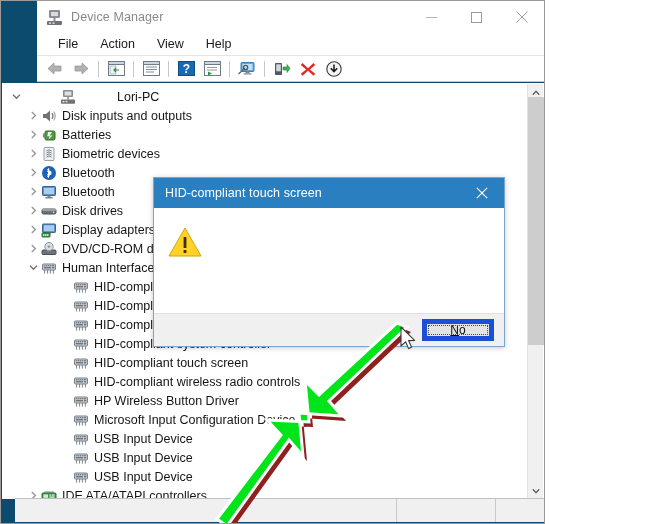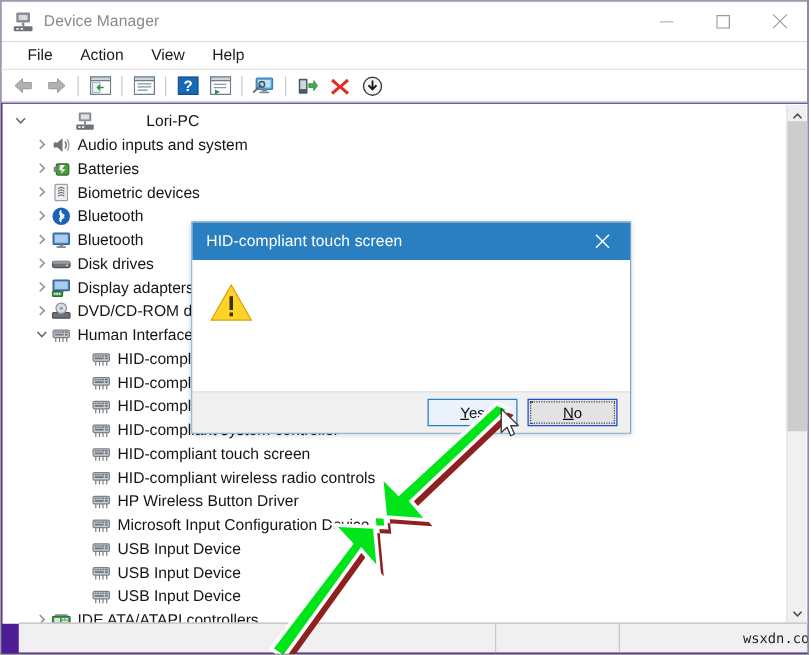"Device Manager" #window { background: #4c1d95 -> #0c4a6e; padding-left: none -> 36px; width: 647px -> 545px }
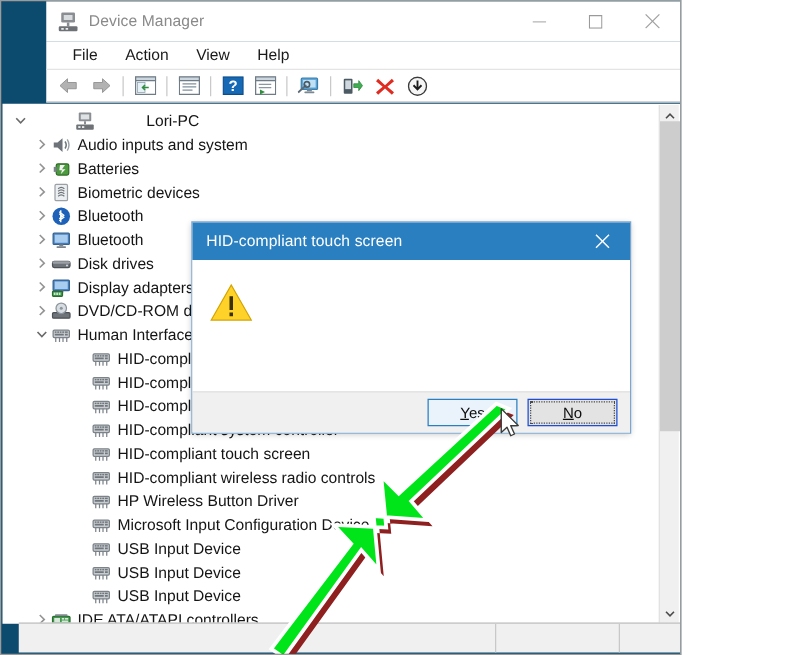"Audio inputs and system" span.lbl { text: Audio inputs and system -> Disk inputs and outputs }
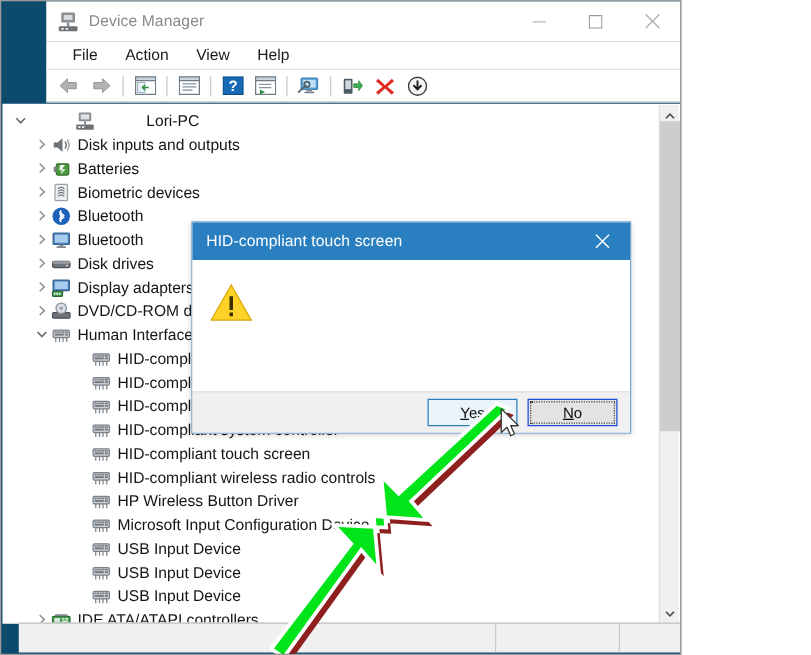"Yes" div.dbtn { html: <div> <span><span>Y</span><span>es</span></span> </div> -> none }
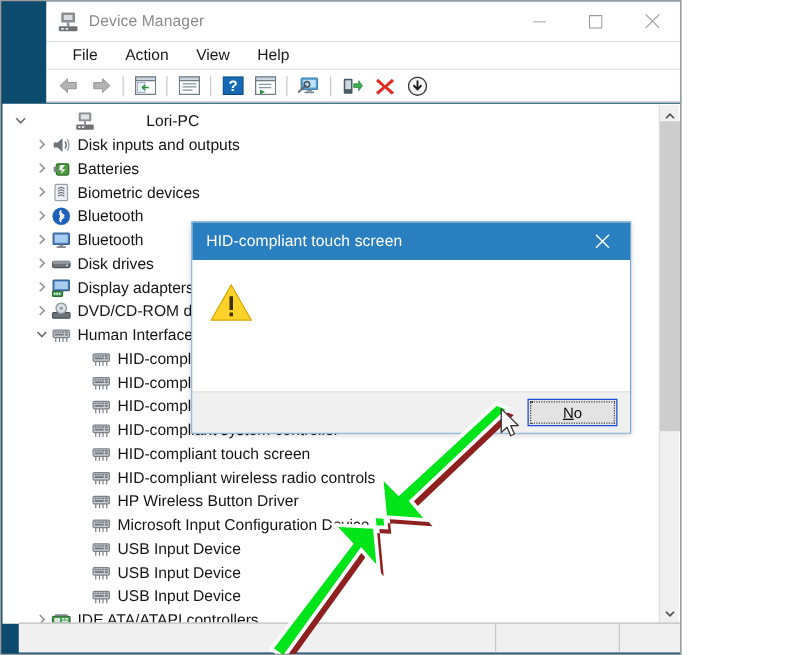"No" #btn-no { border: 1px solid #1d4ed8 -> 5px solid #1d4ed8 }
